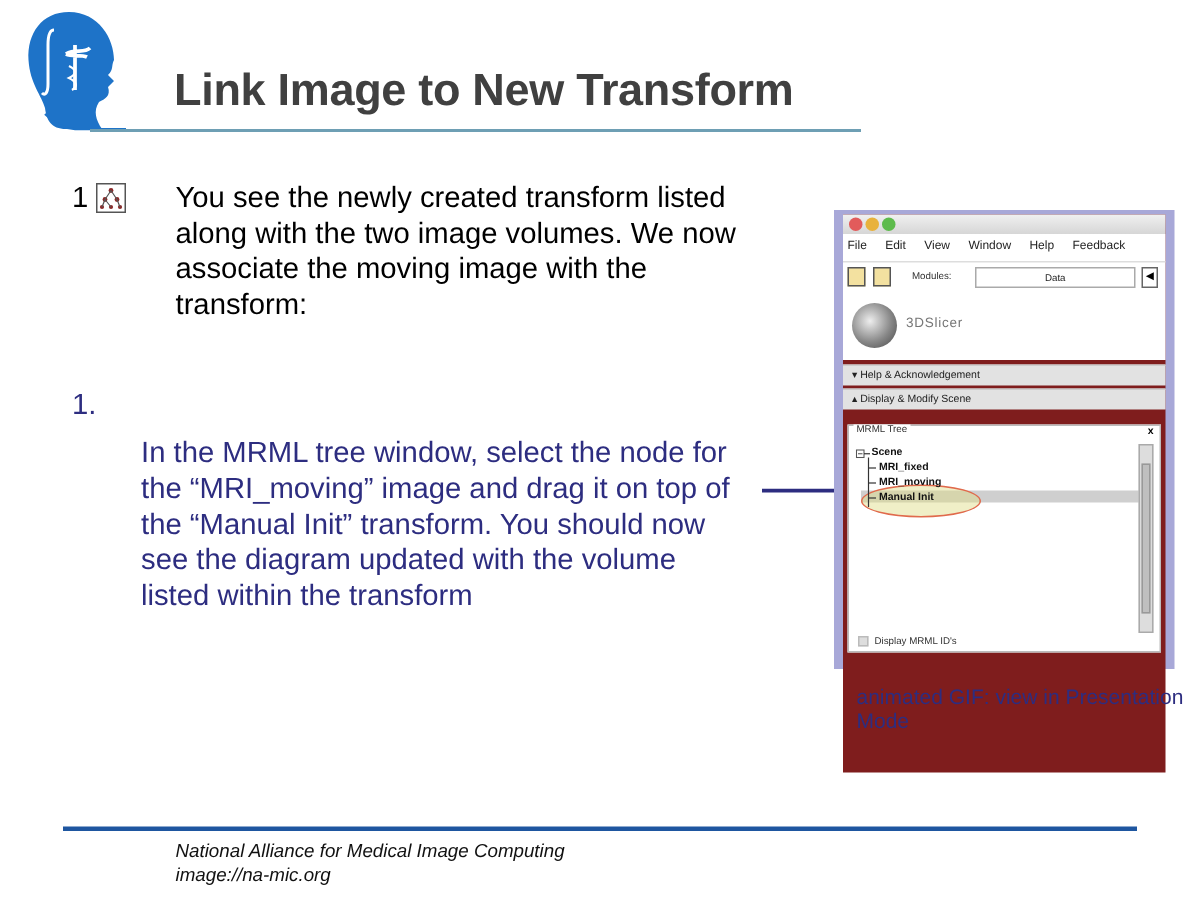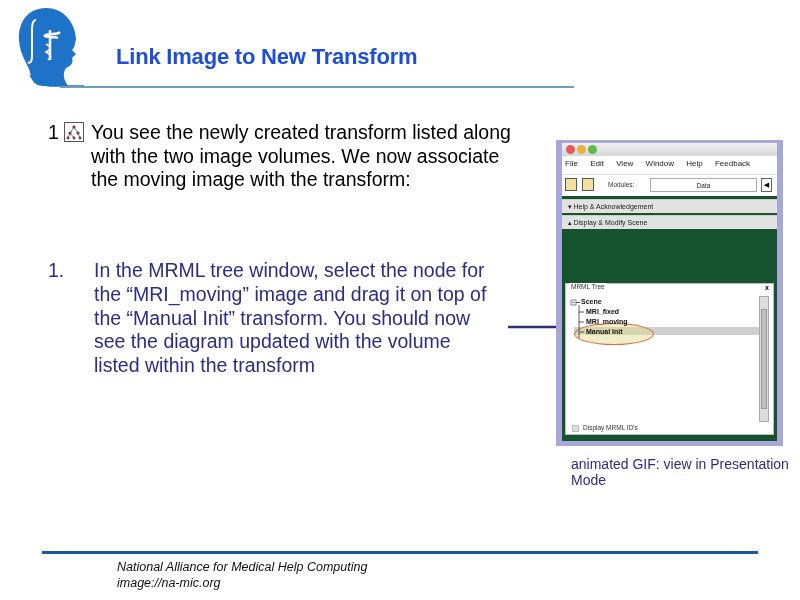"Link Image to New Transform" .title { color: #1d4ed8 -> #404040; font-size: 22px -> 30px }
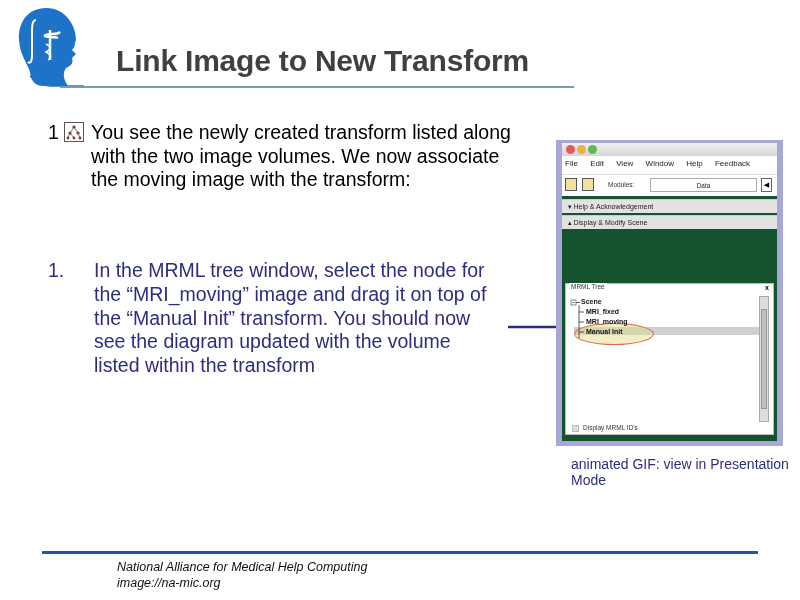"You see the newly created" .intro .txt { margin-left: 43px -> 69px }
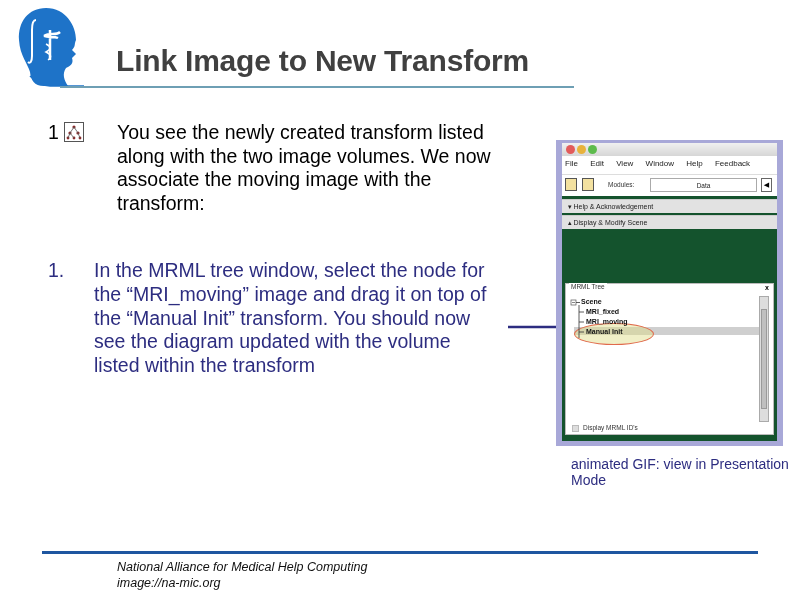"File Edit View Window Help" .win { background: #14532d -> #7f1d1d; height: 298px -> 372px }
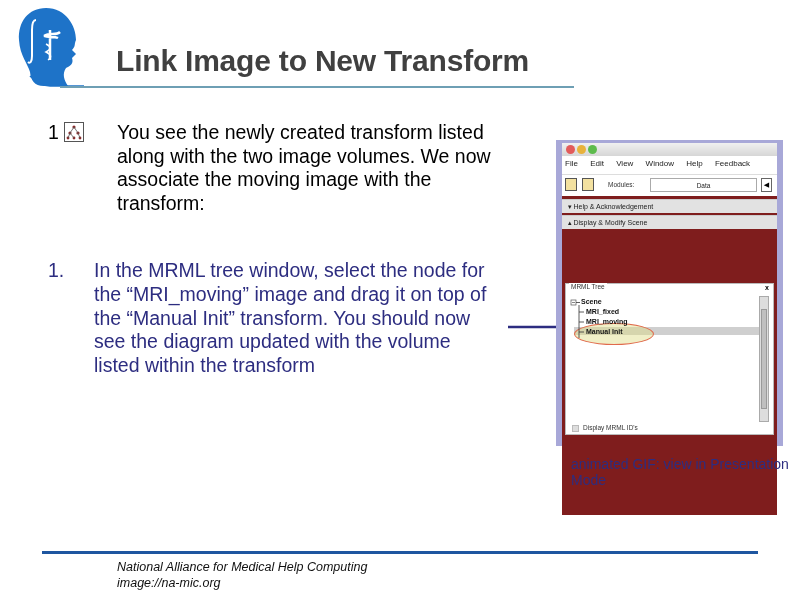"3DSlicer" div.brand { html: none -> <div> <span></span> <span>3DSlicer</span> </div> }
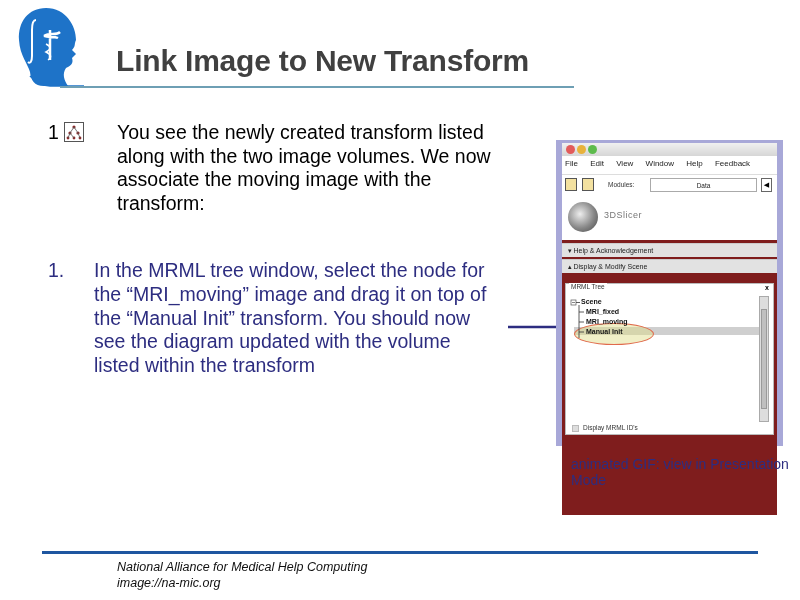"In the MRML tree window," .step .txt { margin-top: none -> 32px }
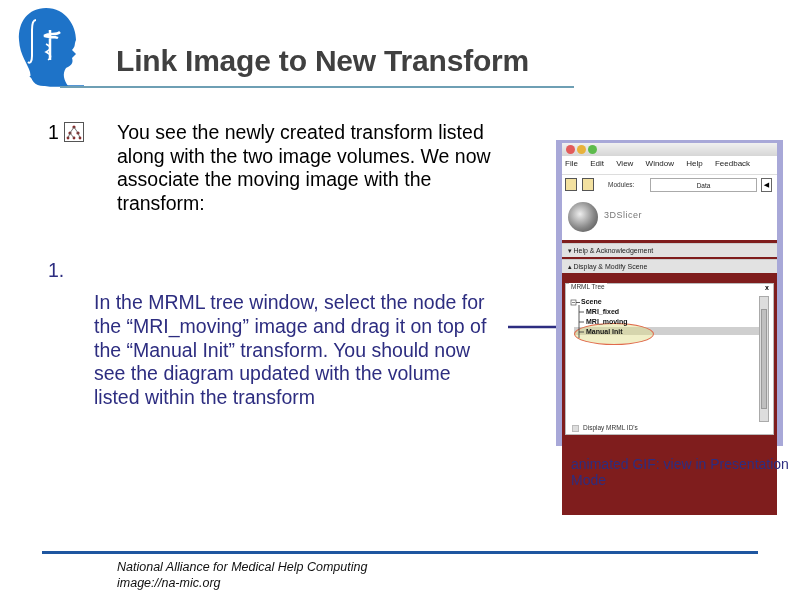"National Alliance for Medical Help" div { text: Help -> Image }
